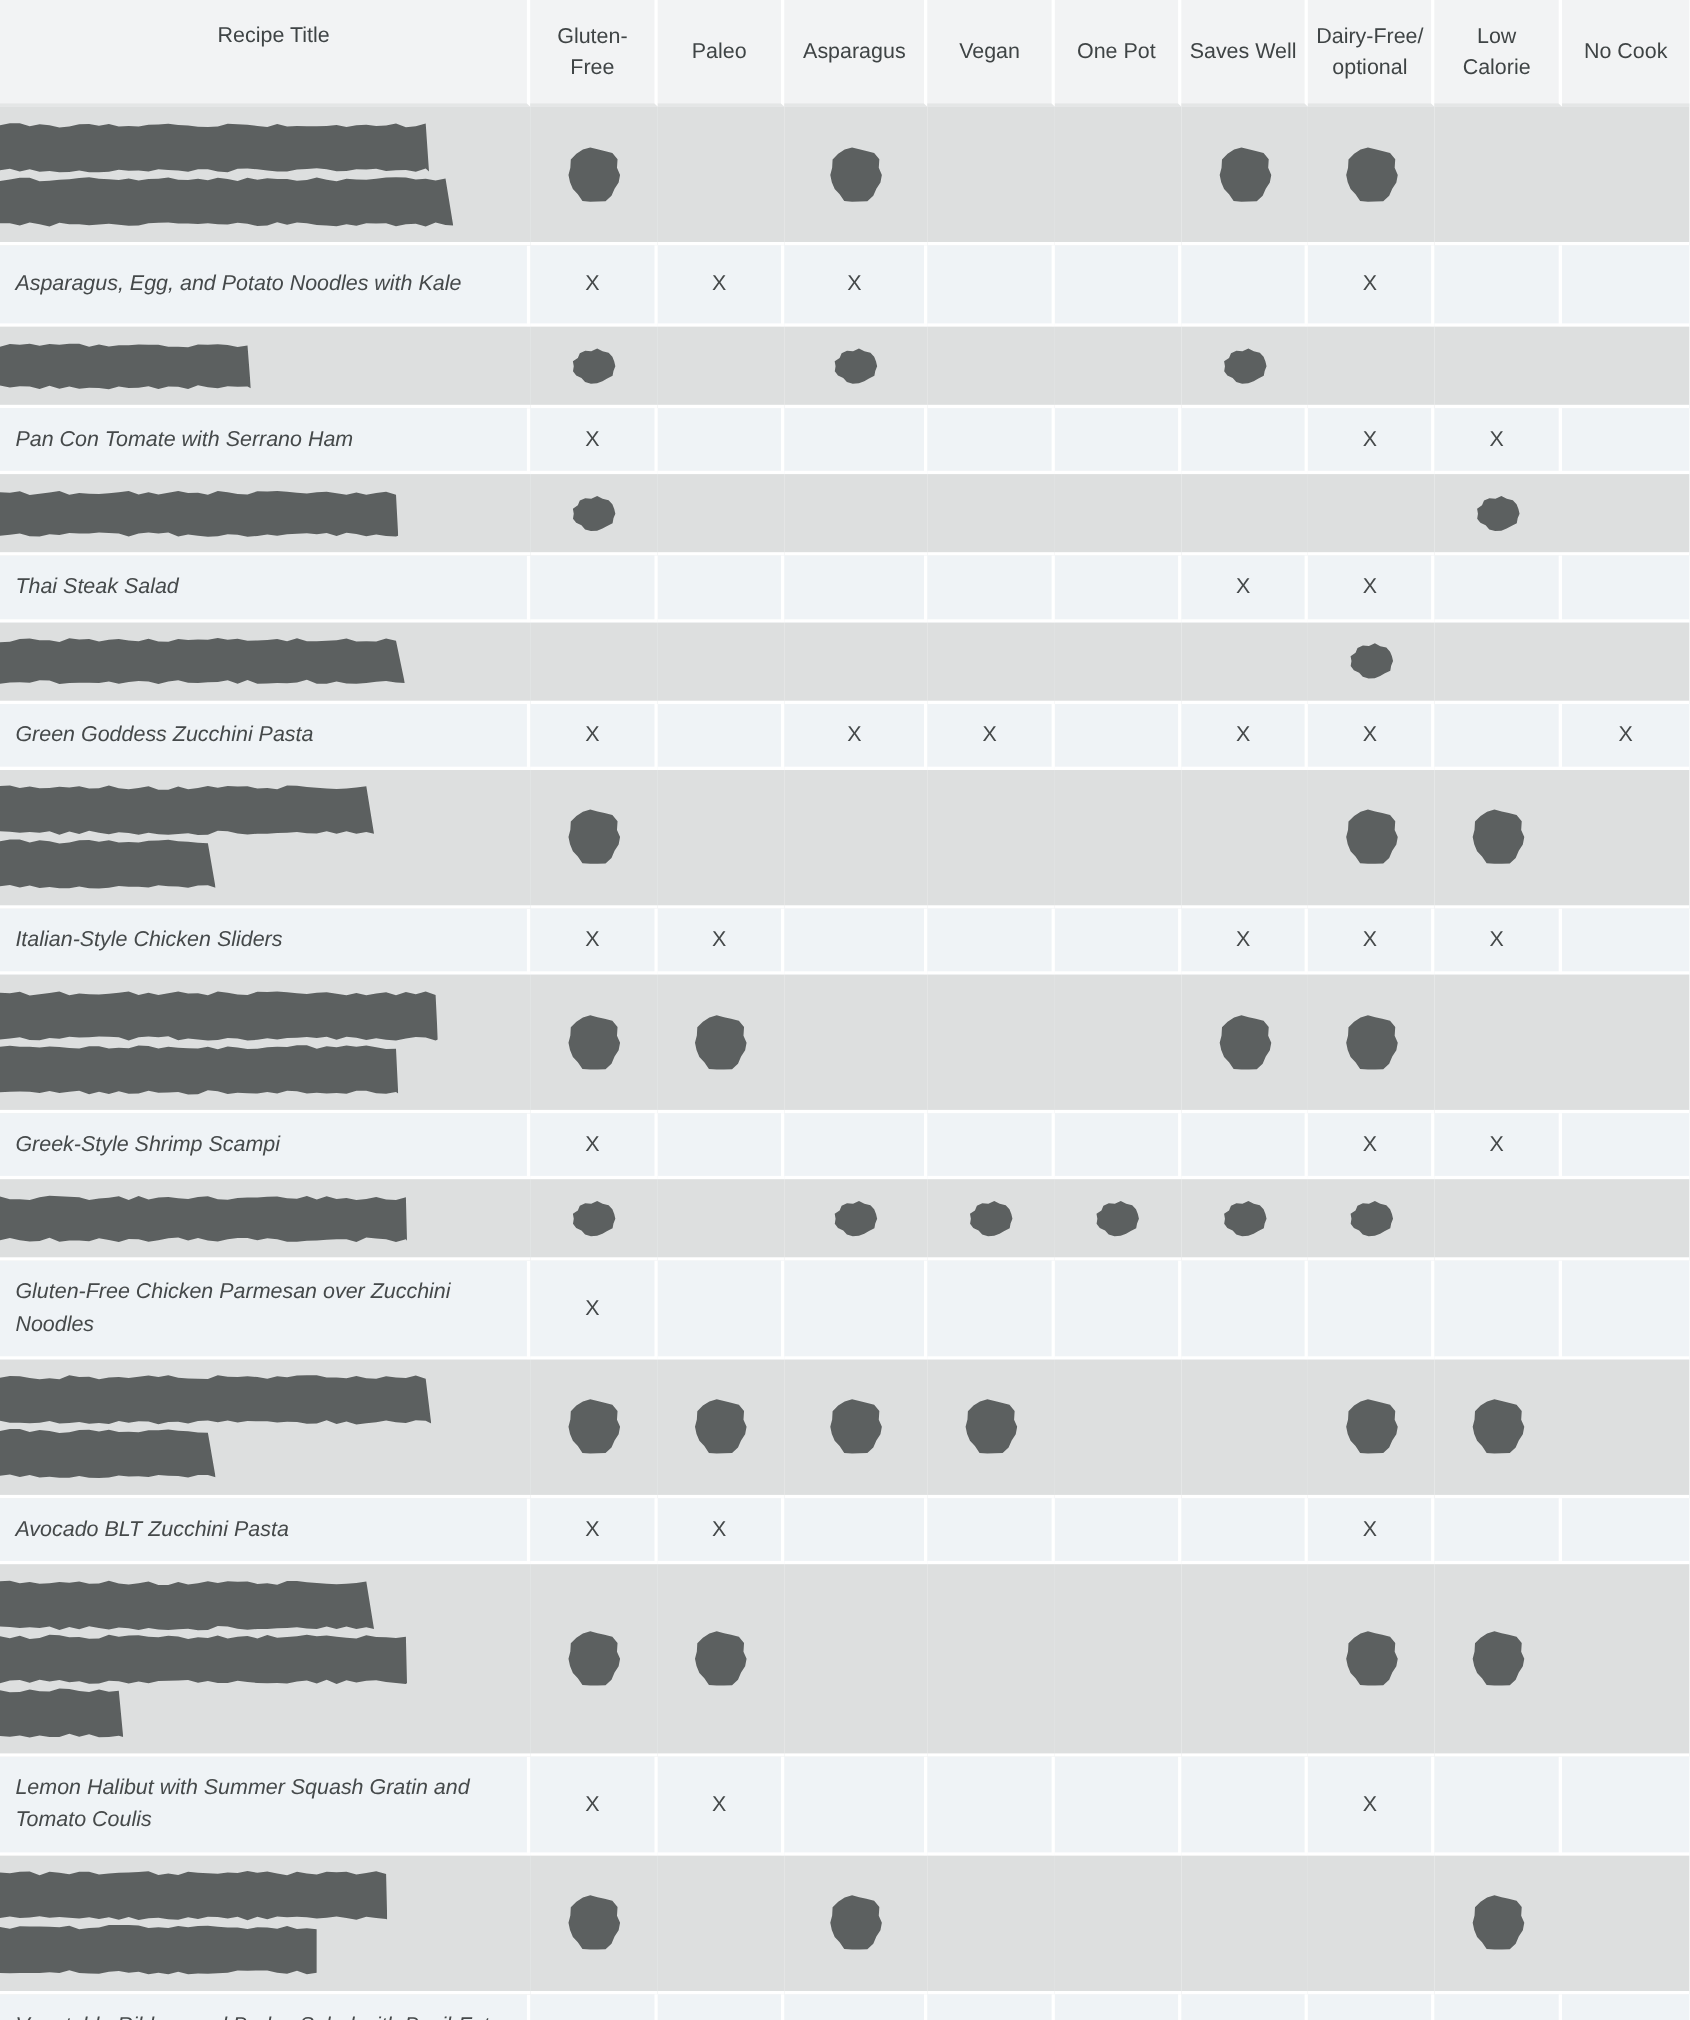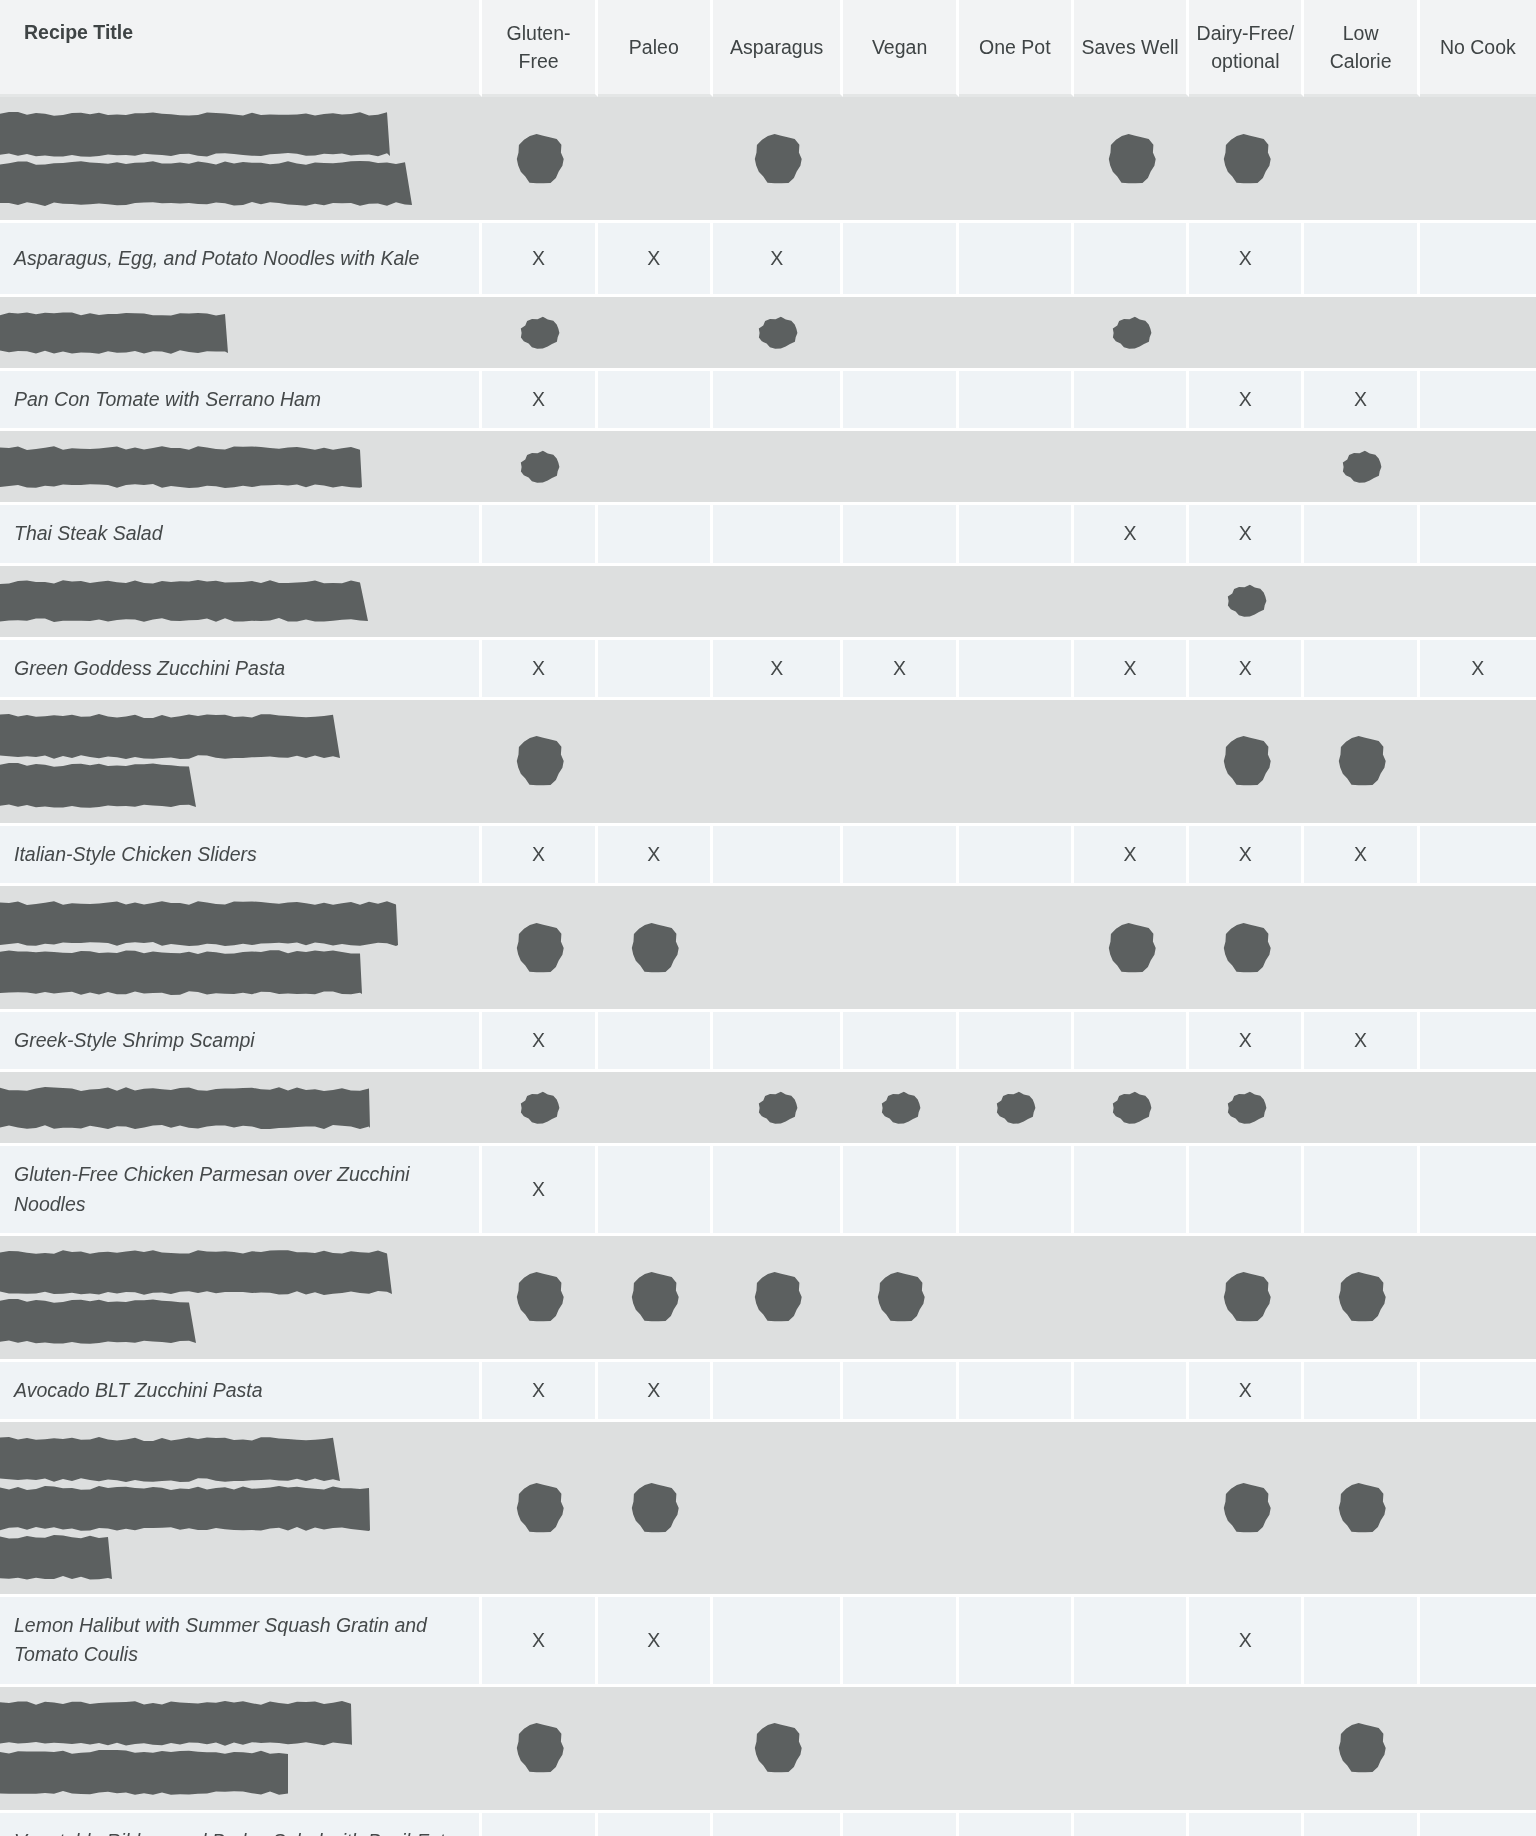"Recipe Title" thead th.col-title { font-weight: bold -> none; text-align: left -> center }
